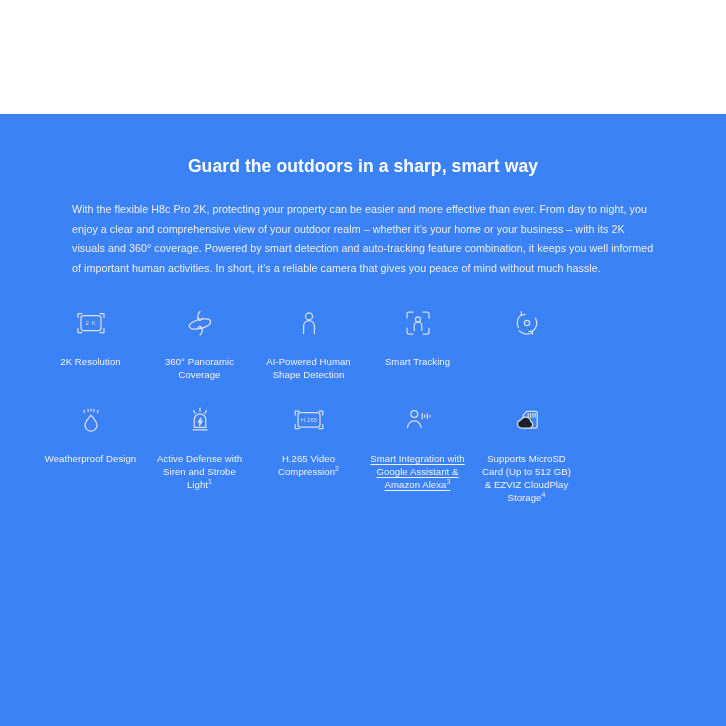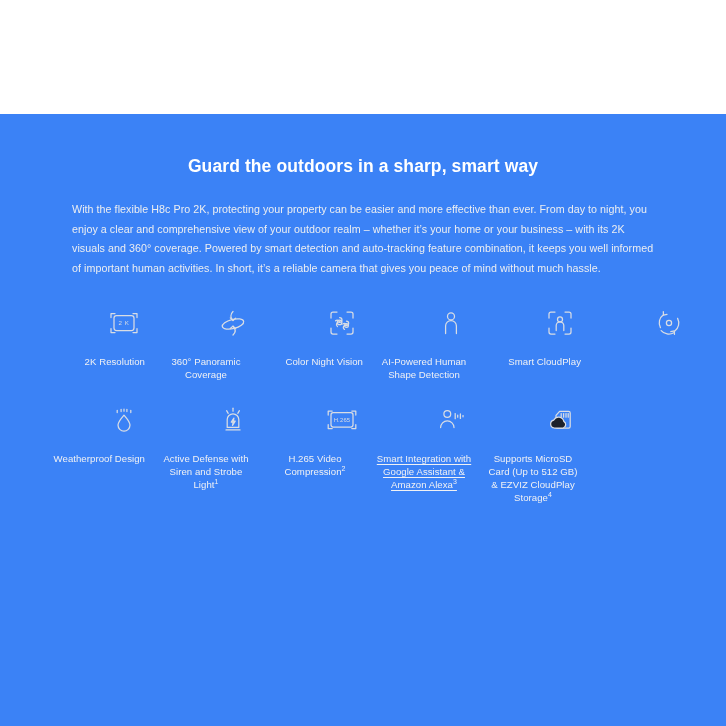"2K Resolution" .cell { align-items: flex-end -> center }
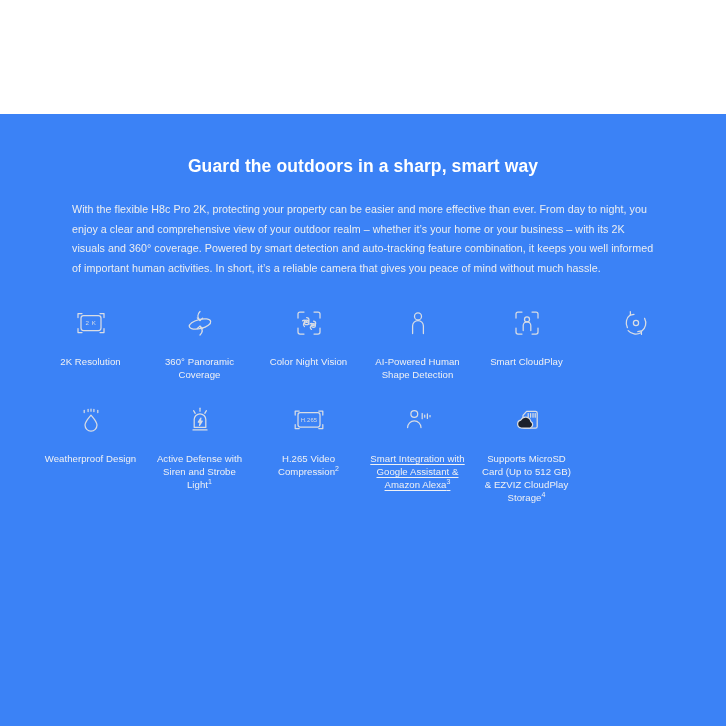"Color Night Vision" div.cell { html: <div> <div> <svg> <path></path> <path></path> <path></path> <path></path> <circle></circle> <path></path> <path></path> <path></path> <circle></circle> <path></path> <path></path> <path></path> </svg> </div> <div>Color Night Vision</div> </div> -> none }
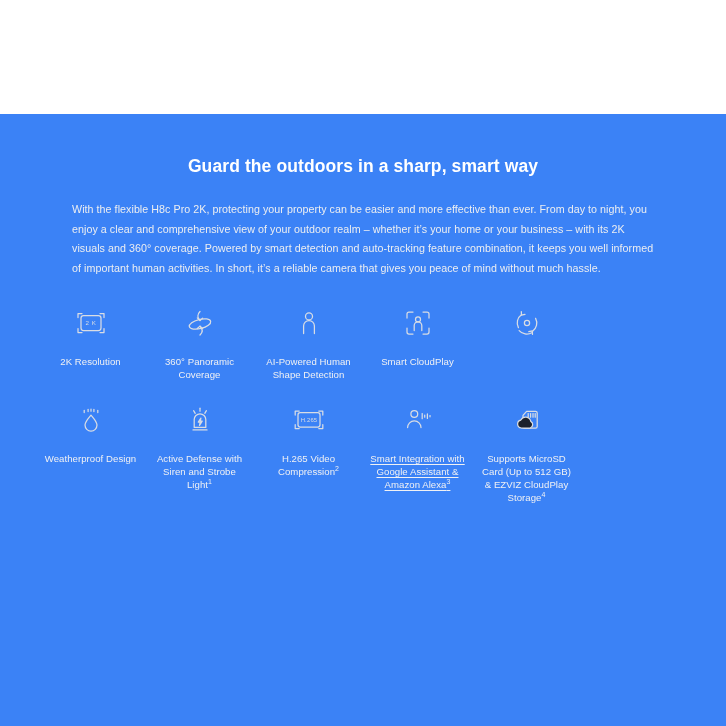"Smart CloudPlay" div.cap { text: CloudPlay -> Tracking }
